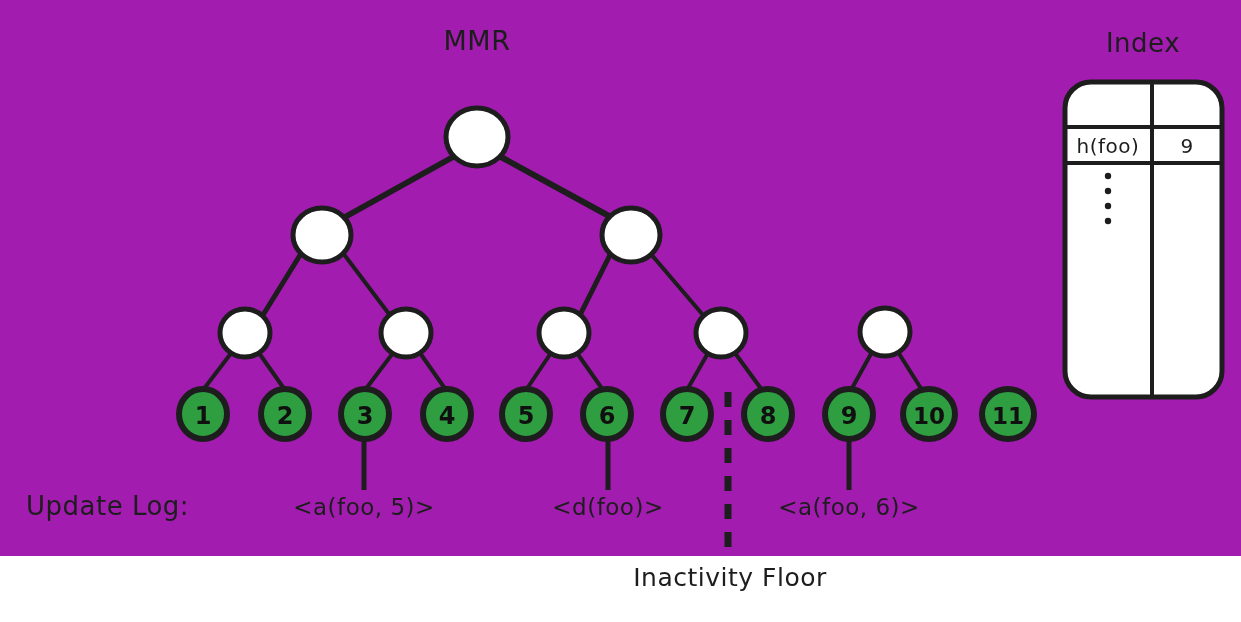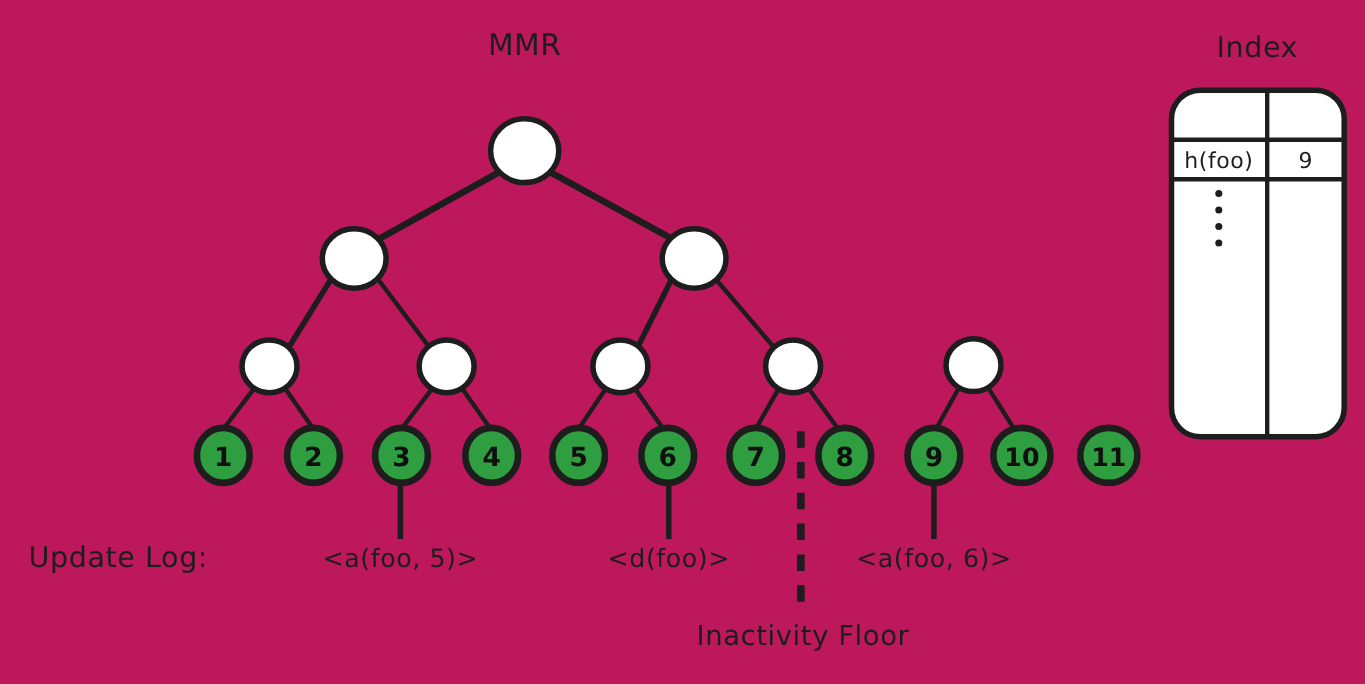"MMR" #canvas-wrap { background: #be185d -> #a21caf; height: 622px -> 556px }
